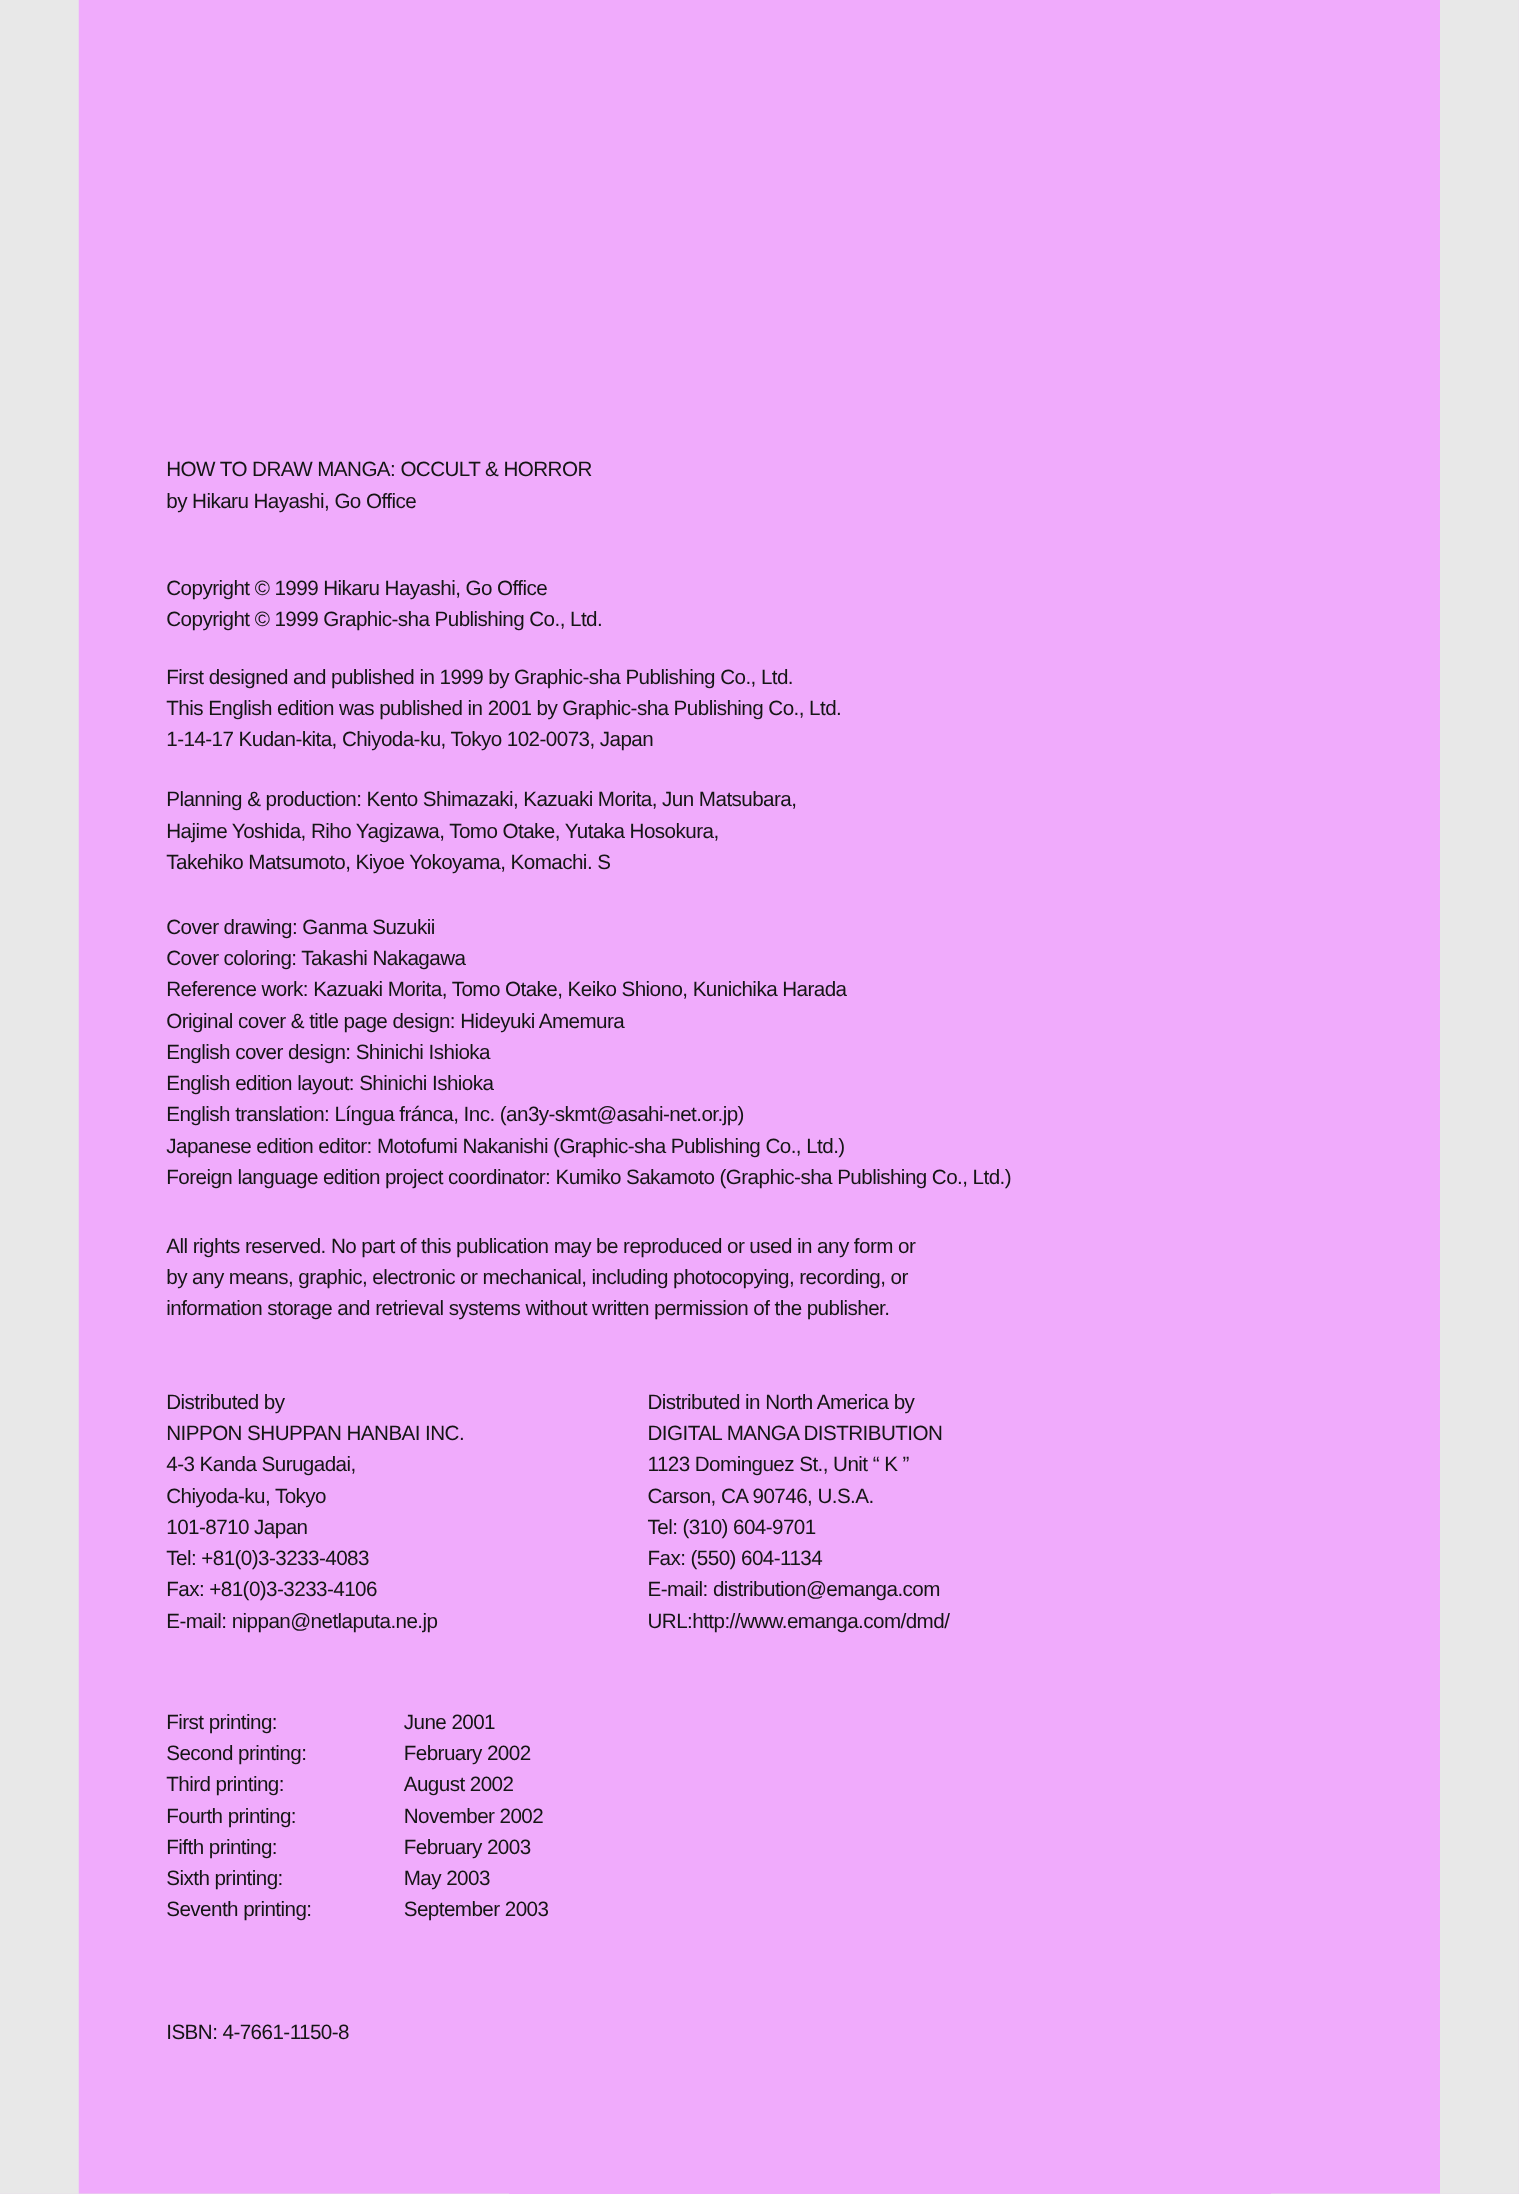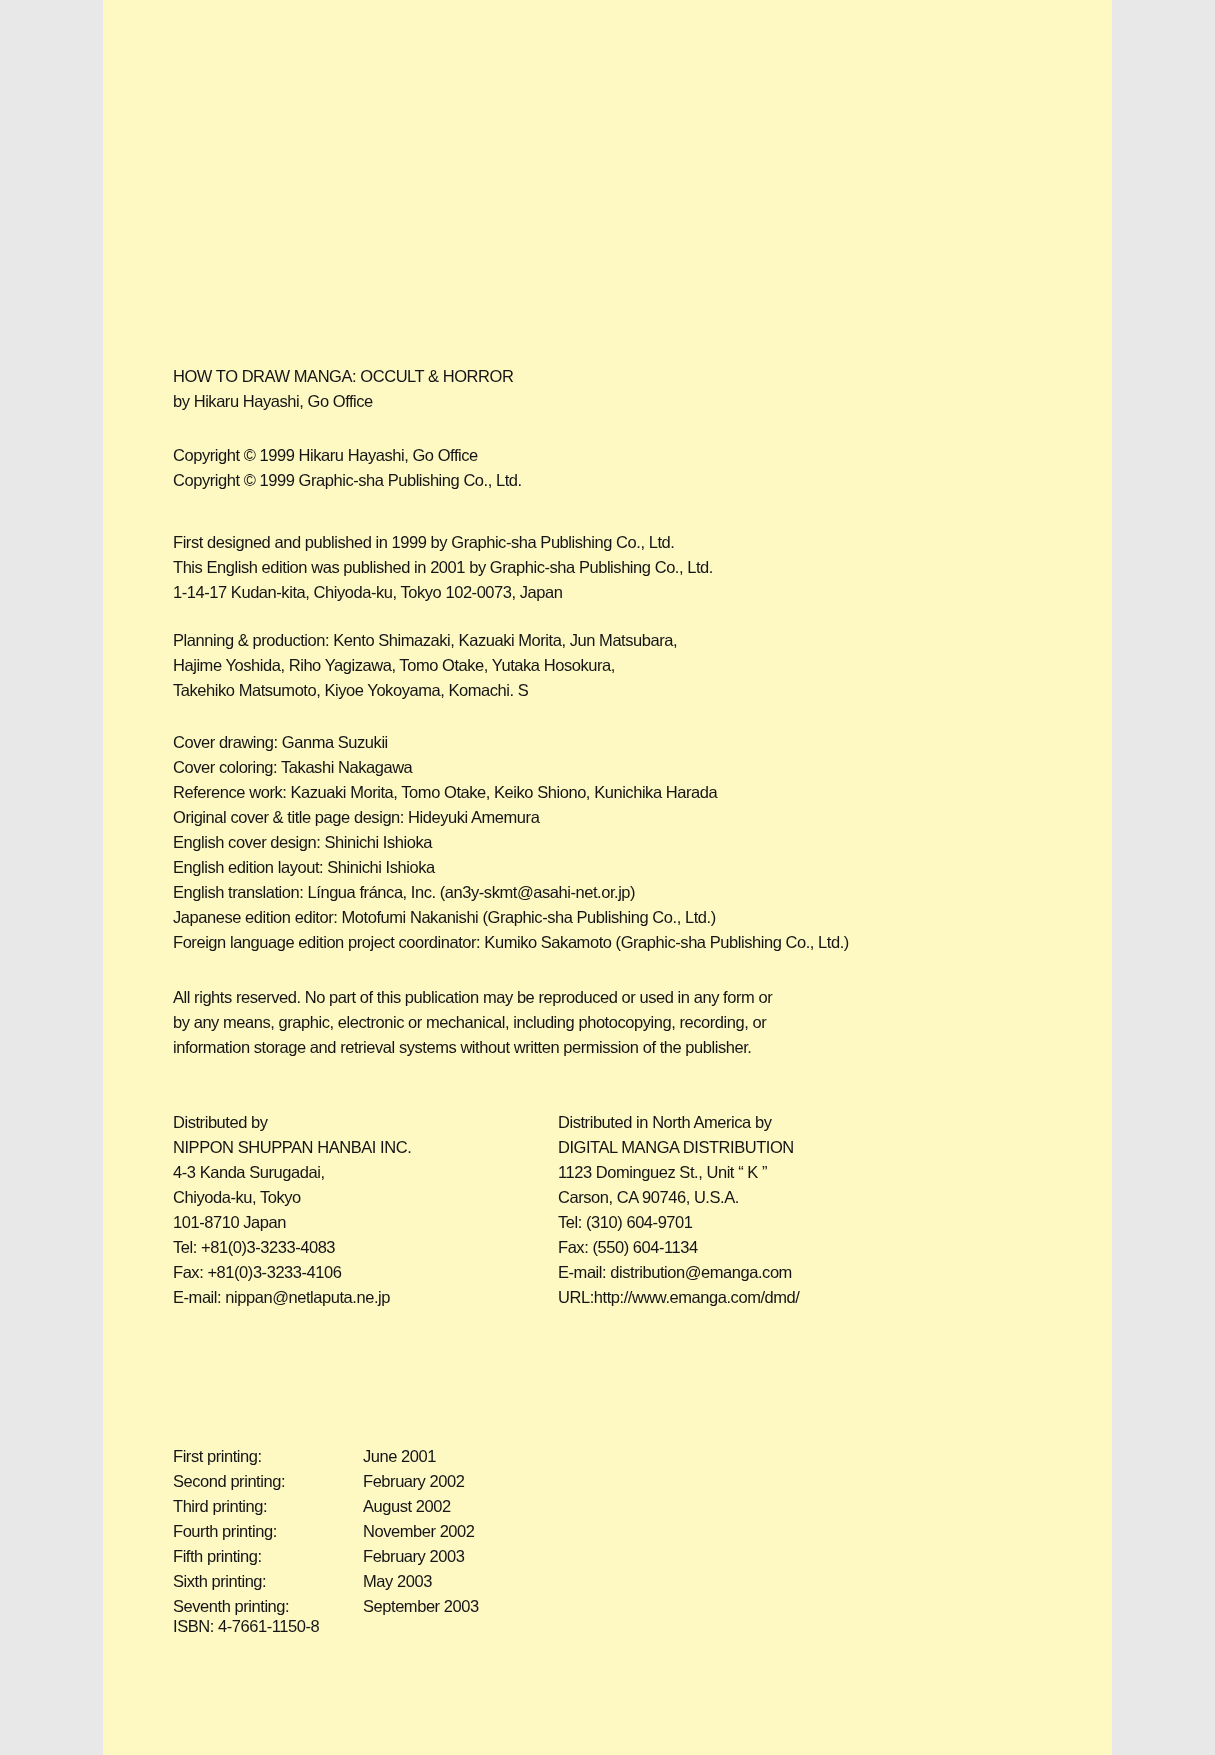"HOW TO DRAW MANGA: OCCULT" .page { background: #fef9c3 -> #f0abfc; width: 1009px -> 1089px }
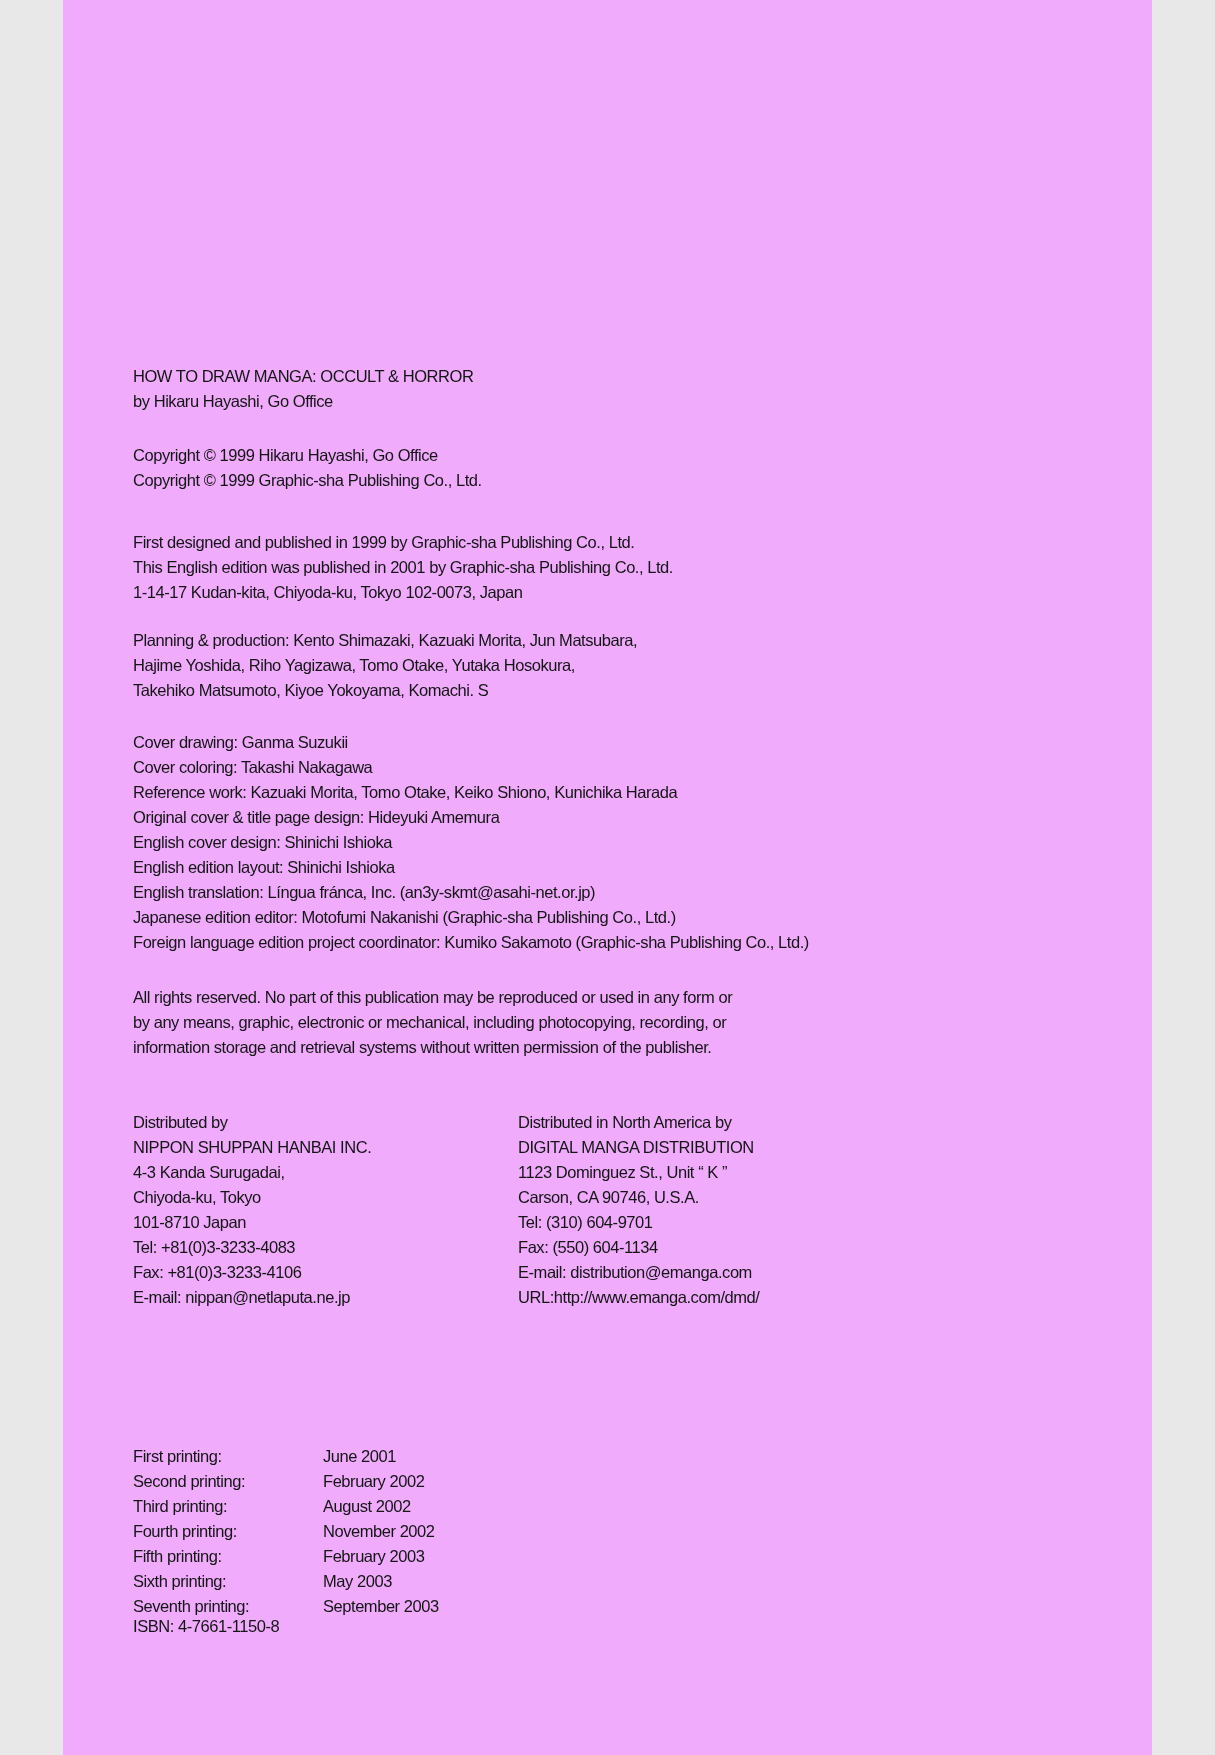"Copyright © 1999 Hikaru Hayashi," div.block { top: 443px -> 459px }
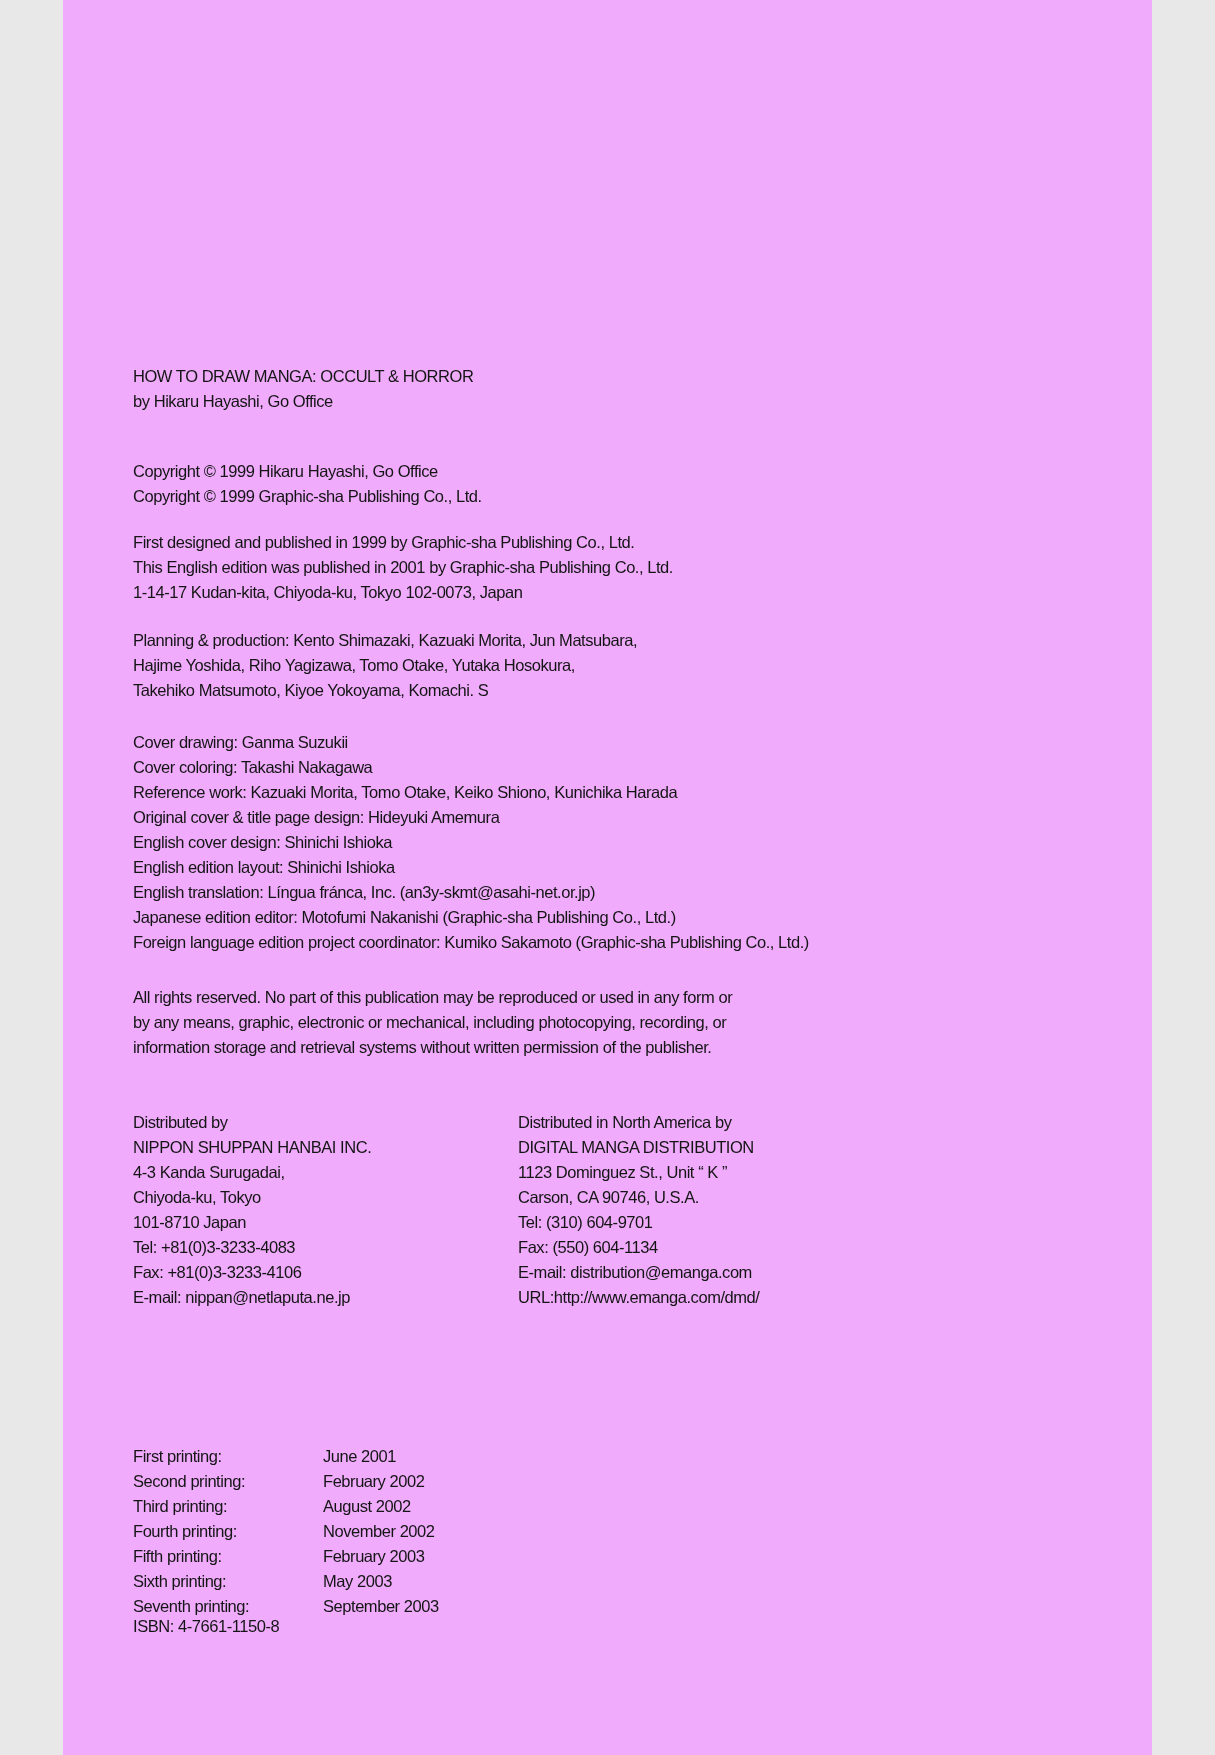"First printing:" div.block { top: 1444px -> 1366px }
